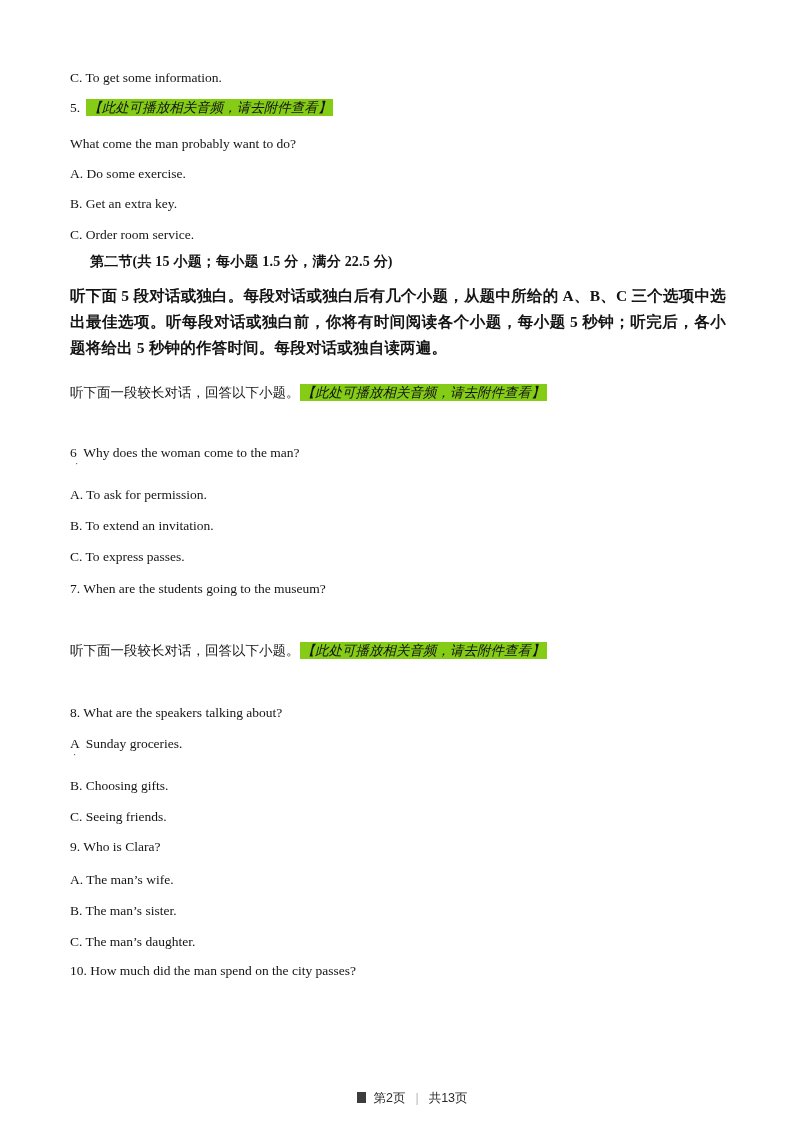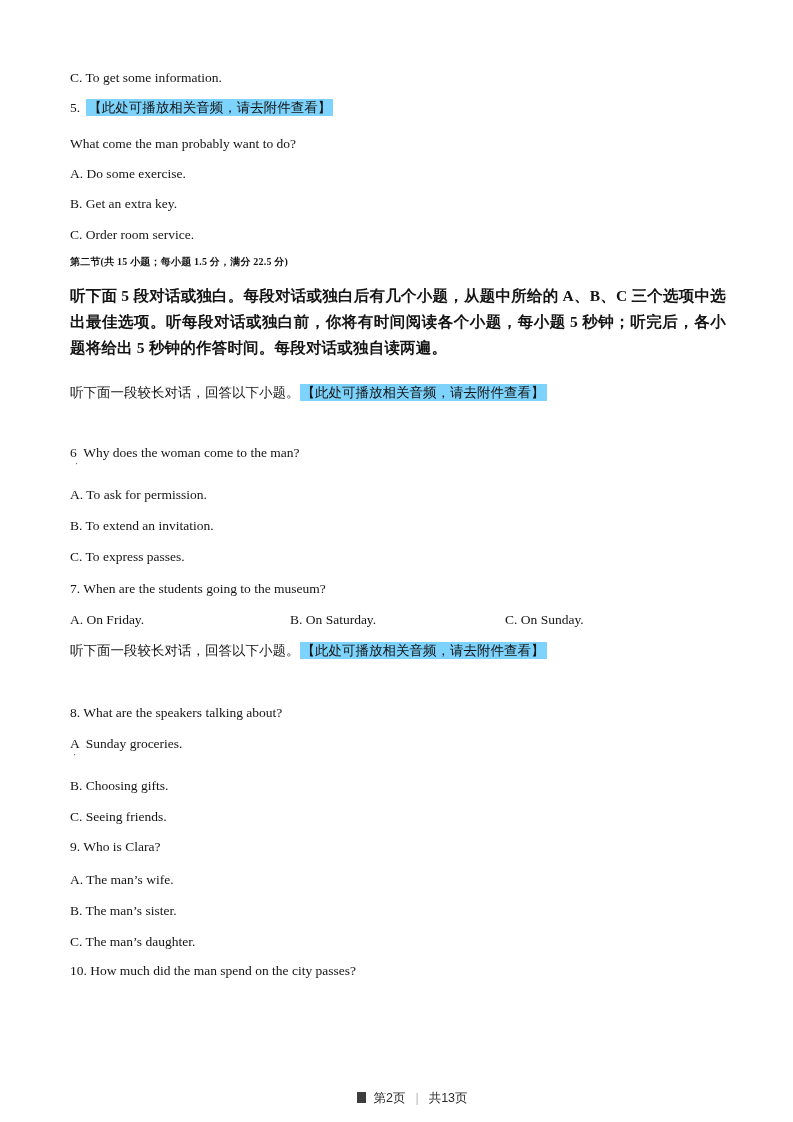"【此处可播放相关音频，请去附件查看】" .audio-note { background: #7dd3fc -> #84cc16; font-style: none -> italic }
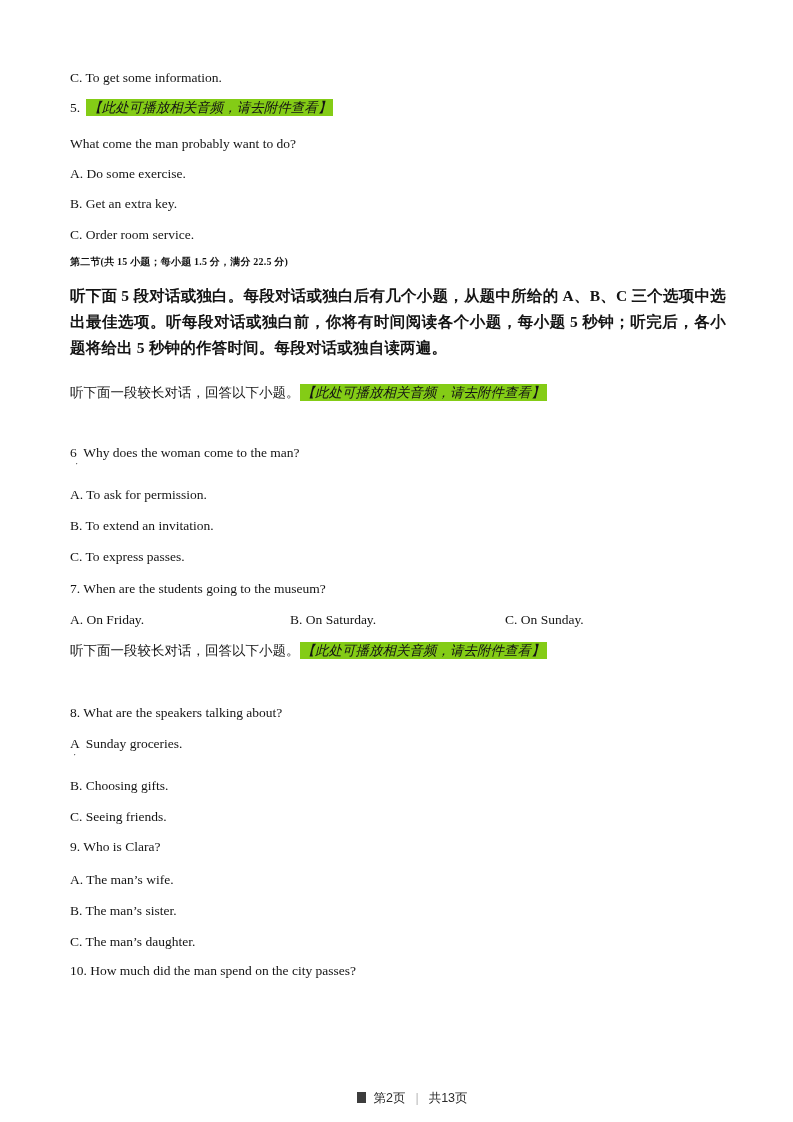"第二节(共 15 小题；每小题 1.5 分，满分" .heading { font-size: 10px -> 14px; margin-left: none -> 20px }
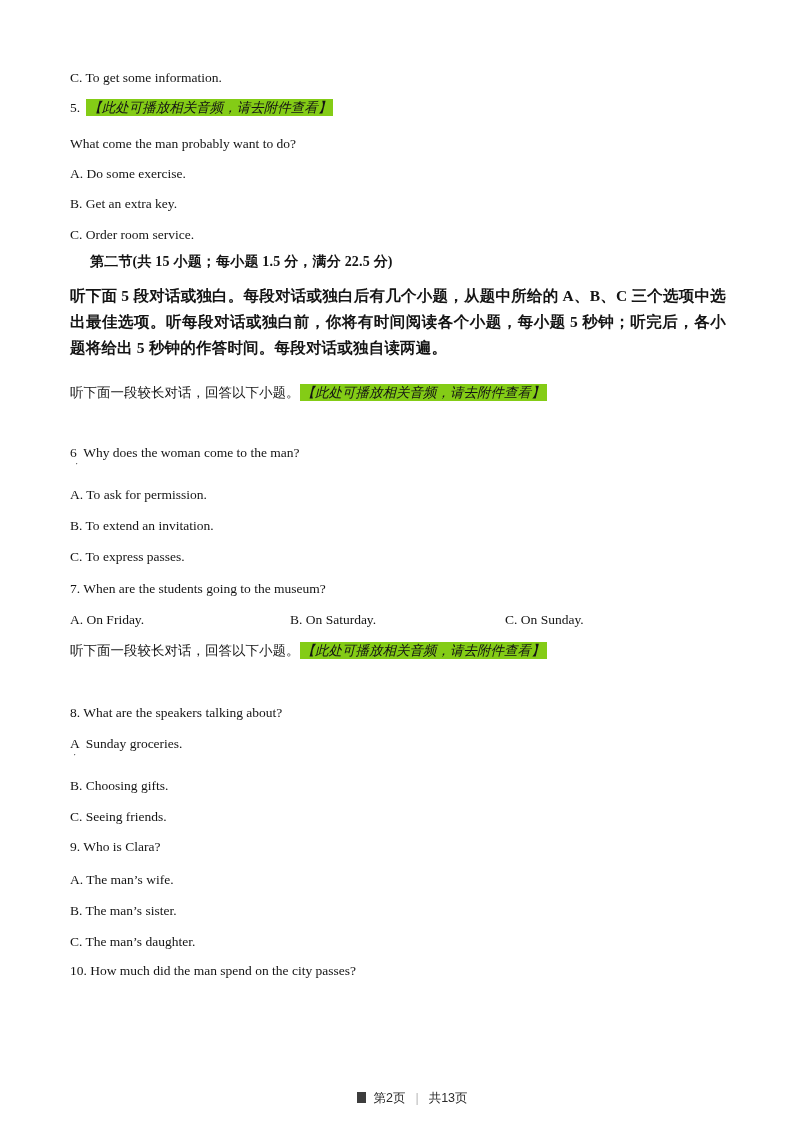"A. On Friday." div.opt-row { html: <div> <span>A. On Friday.</span> <span>B. On Saturday.</span> <span>C. On Sunday.</span> </div> -> none }
